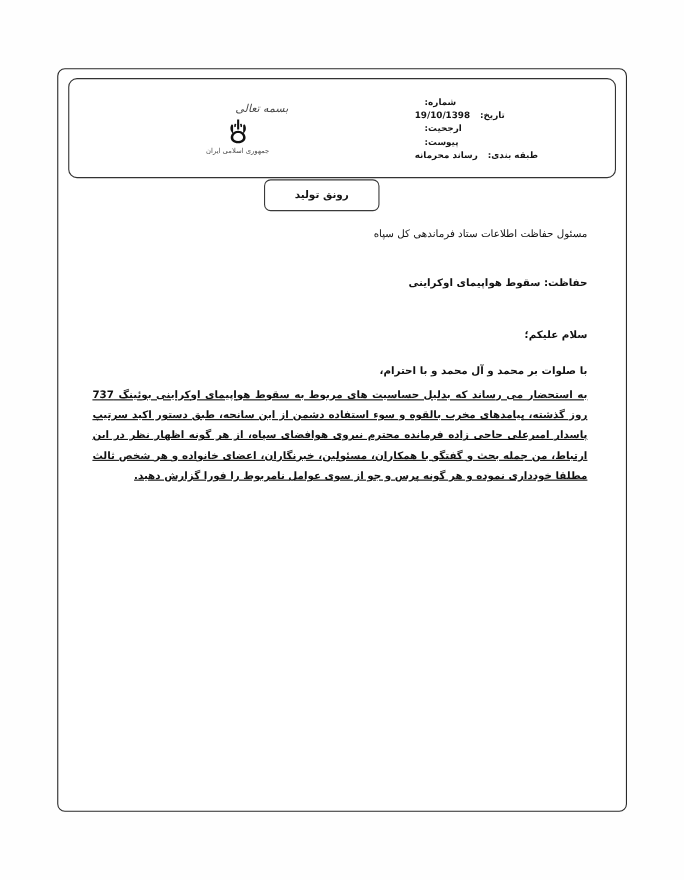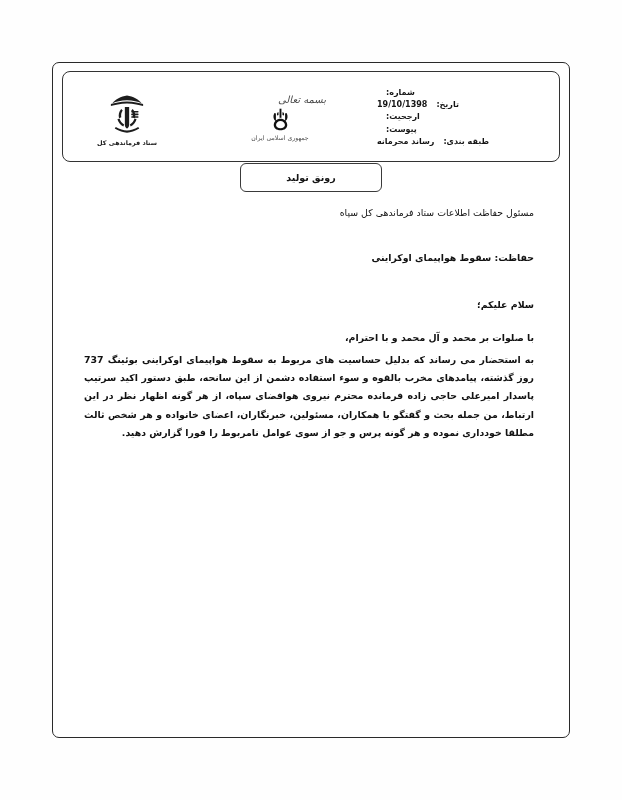"ستاد فرماندهی کل" div.crest-cell { html: <div> <svg> <g> <path></path> <path></path> <path></path> <path></path> <path></path> <path></path> <path></path> <rect></rect> <rect></rect> <rect></rect> <path></path> </g> </svg> <div>ستاد فرماندهی کل</div> </div> -> none }
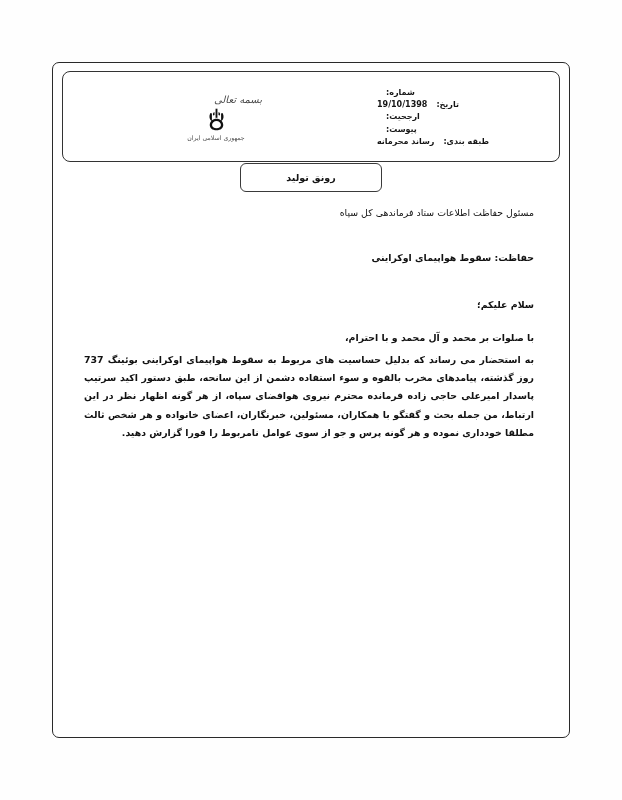"رونق تولید" .slogan-box { width: 142px -> 105px }
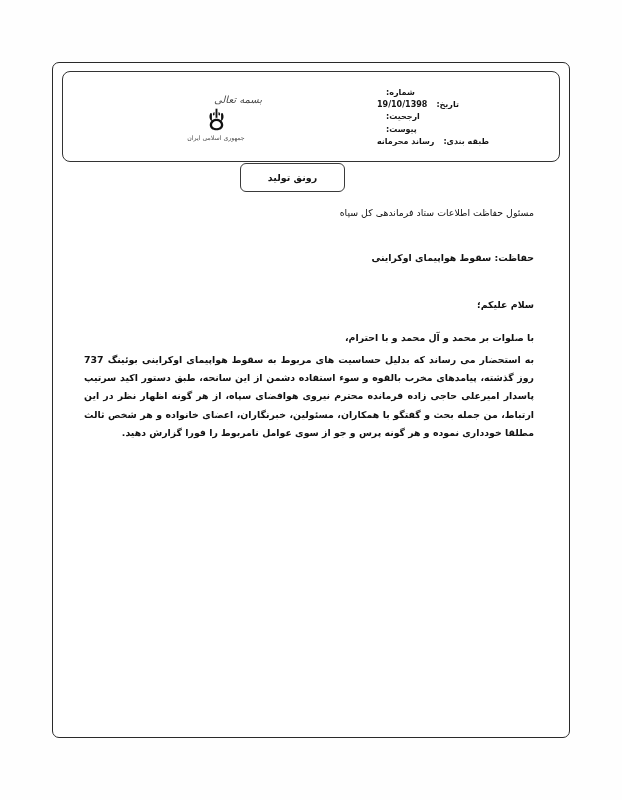"به استحضار می رساند که" .para { text-decoration: none -> underline }
